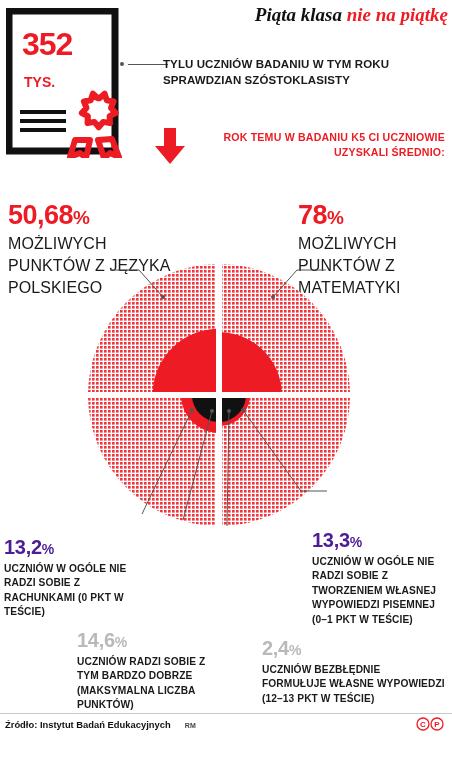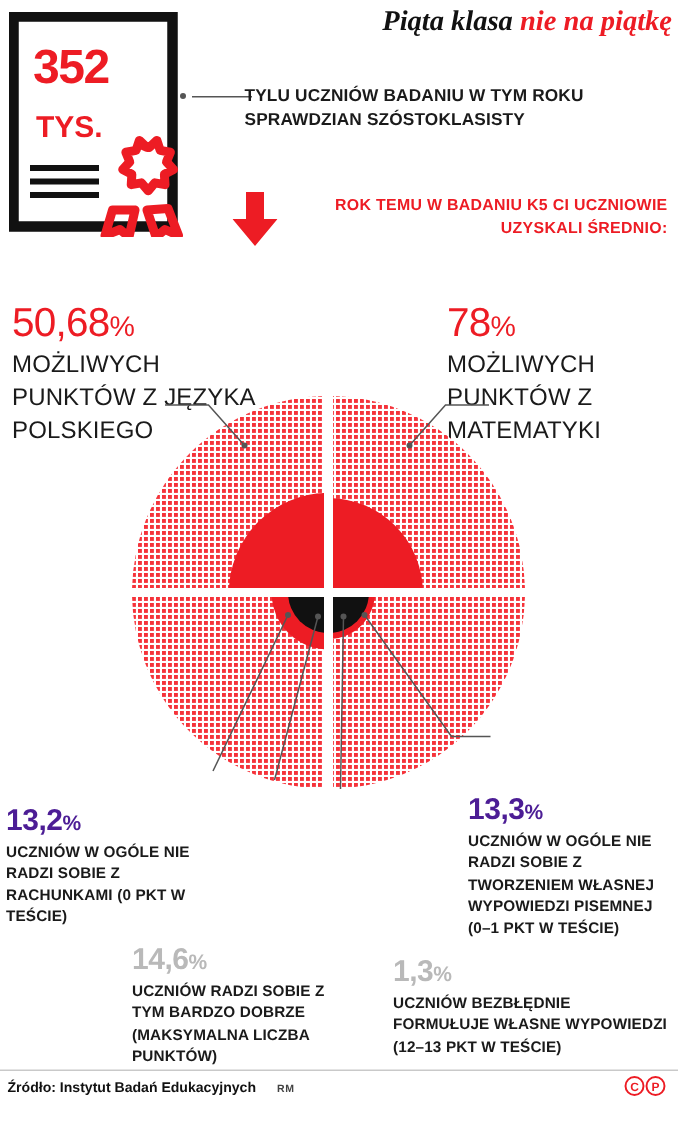"TYS." #big-number-unit { font-size: 20px -> 14px }
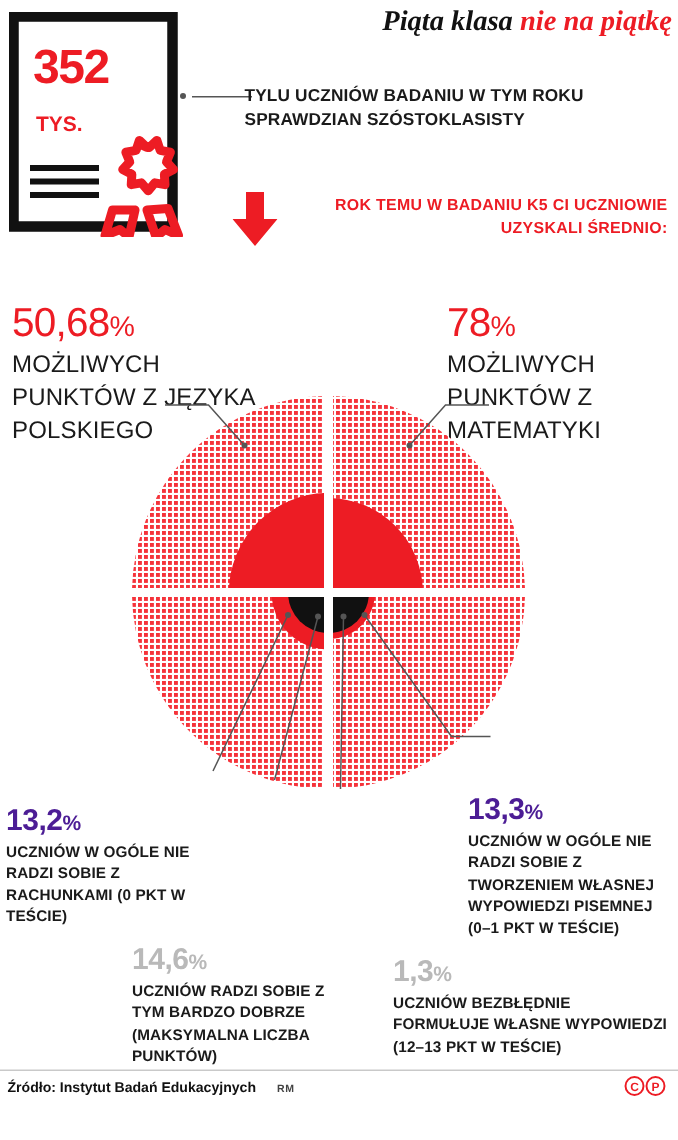"50,68%" .pct-big { font-weight: normal -> bold }
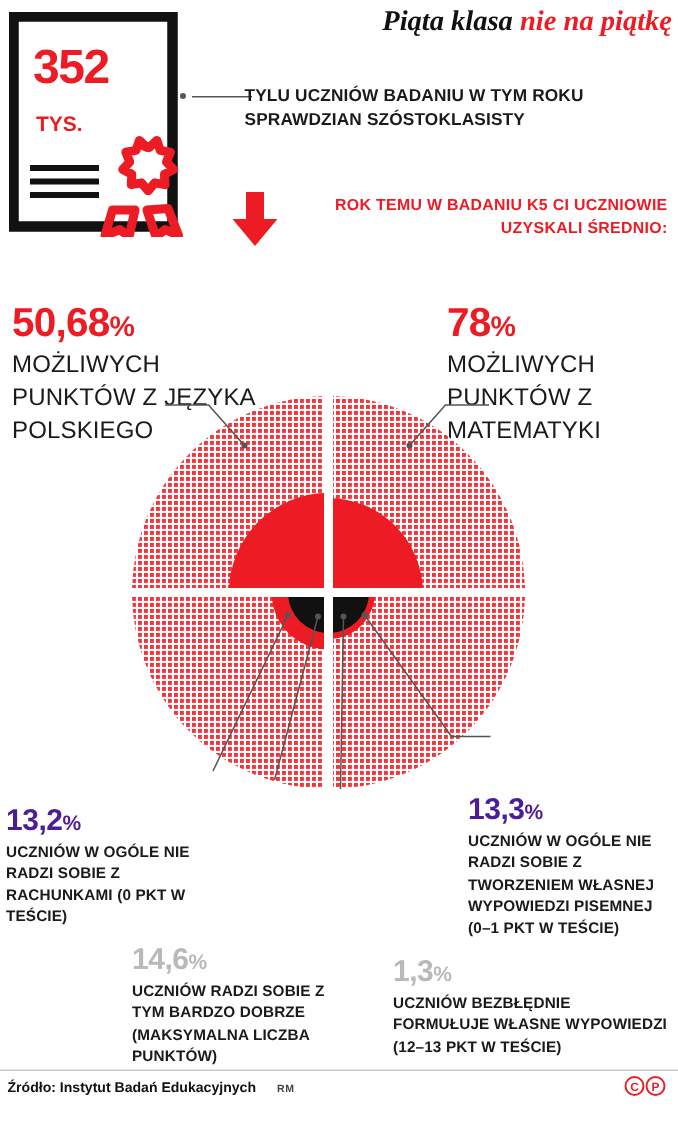"14,6%" #bl2-block { left: 88px -> 77px }
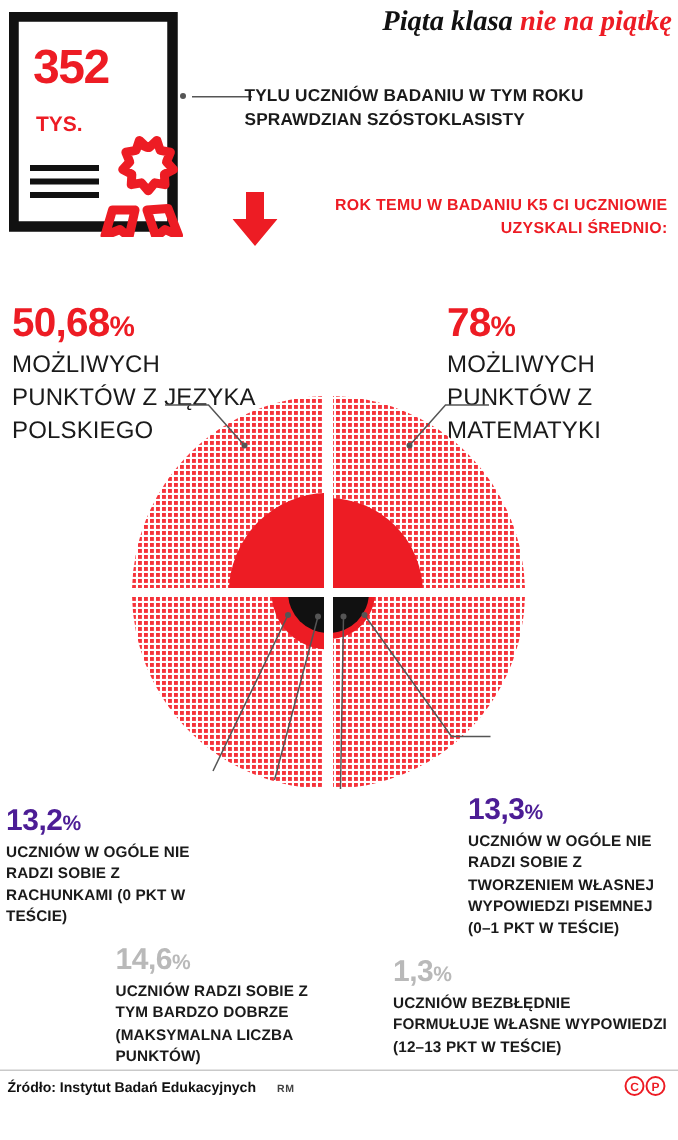"1,3" span { text: 1,3 -> 2,4 }
